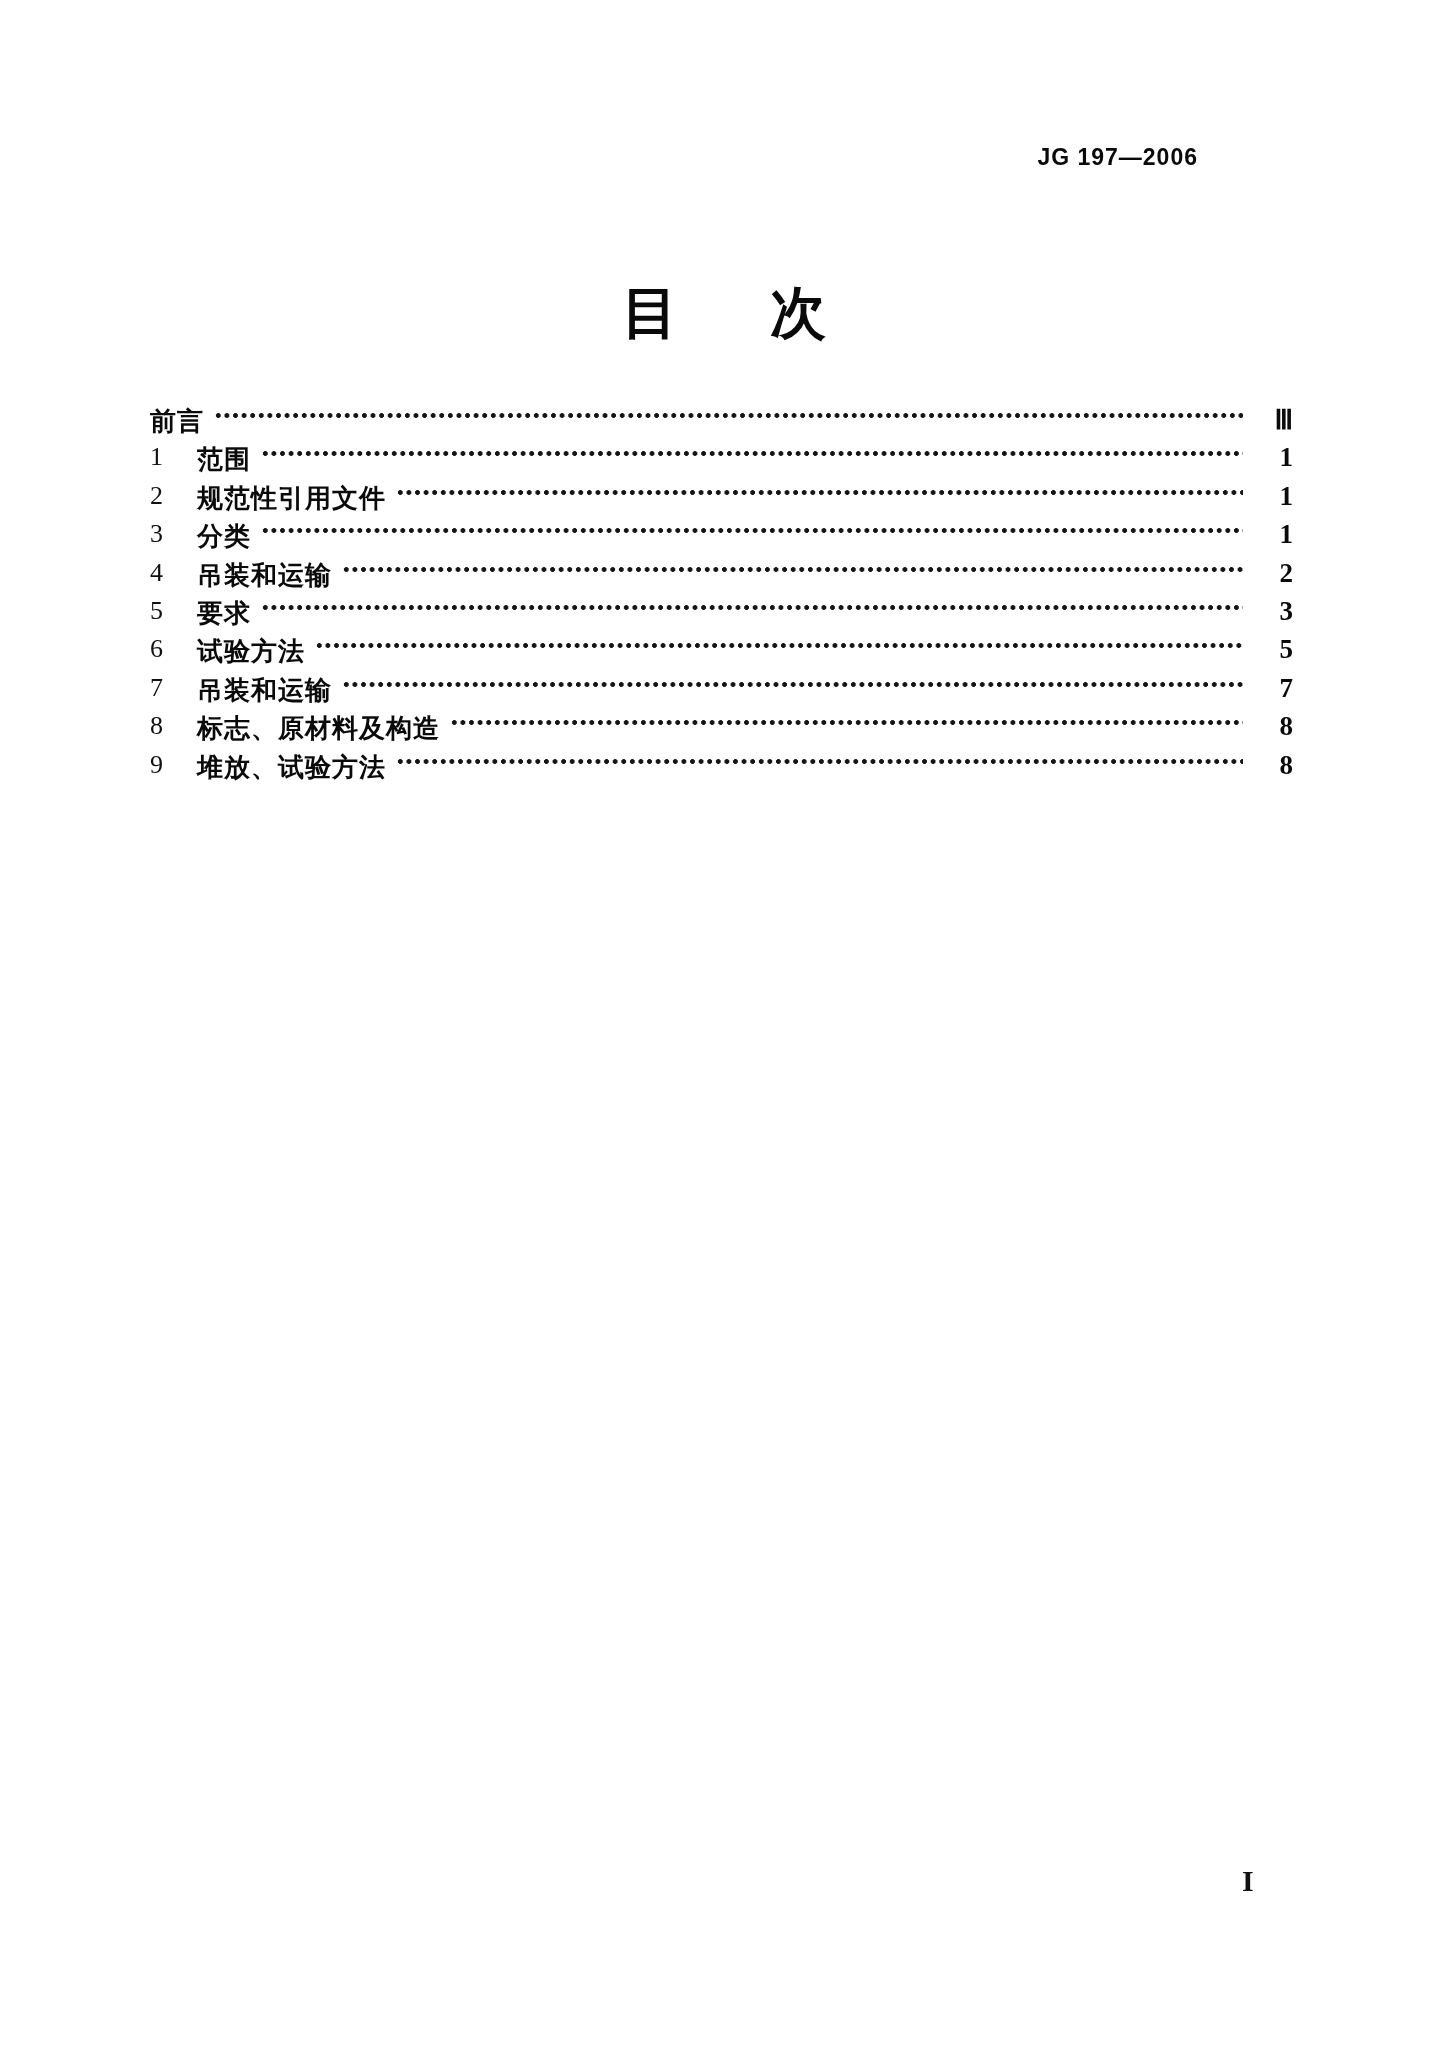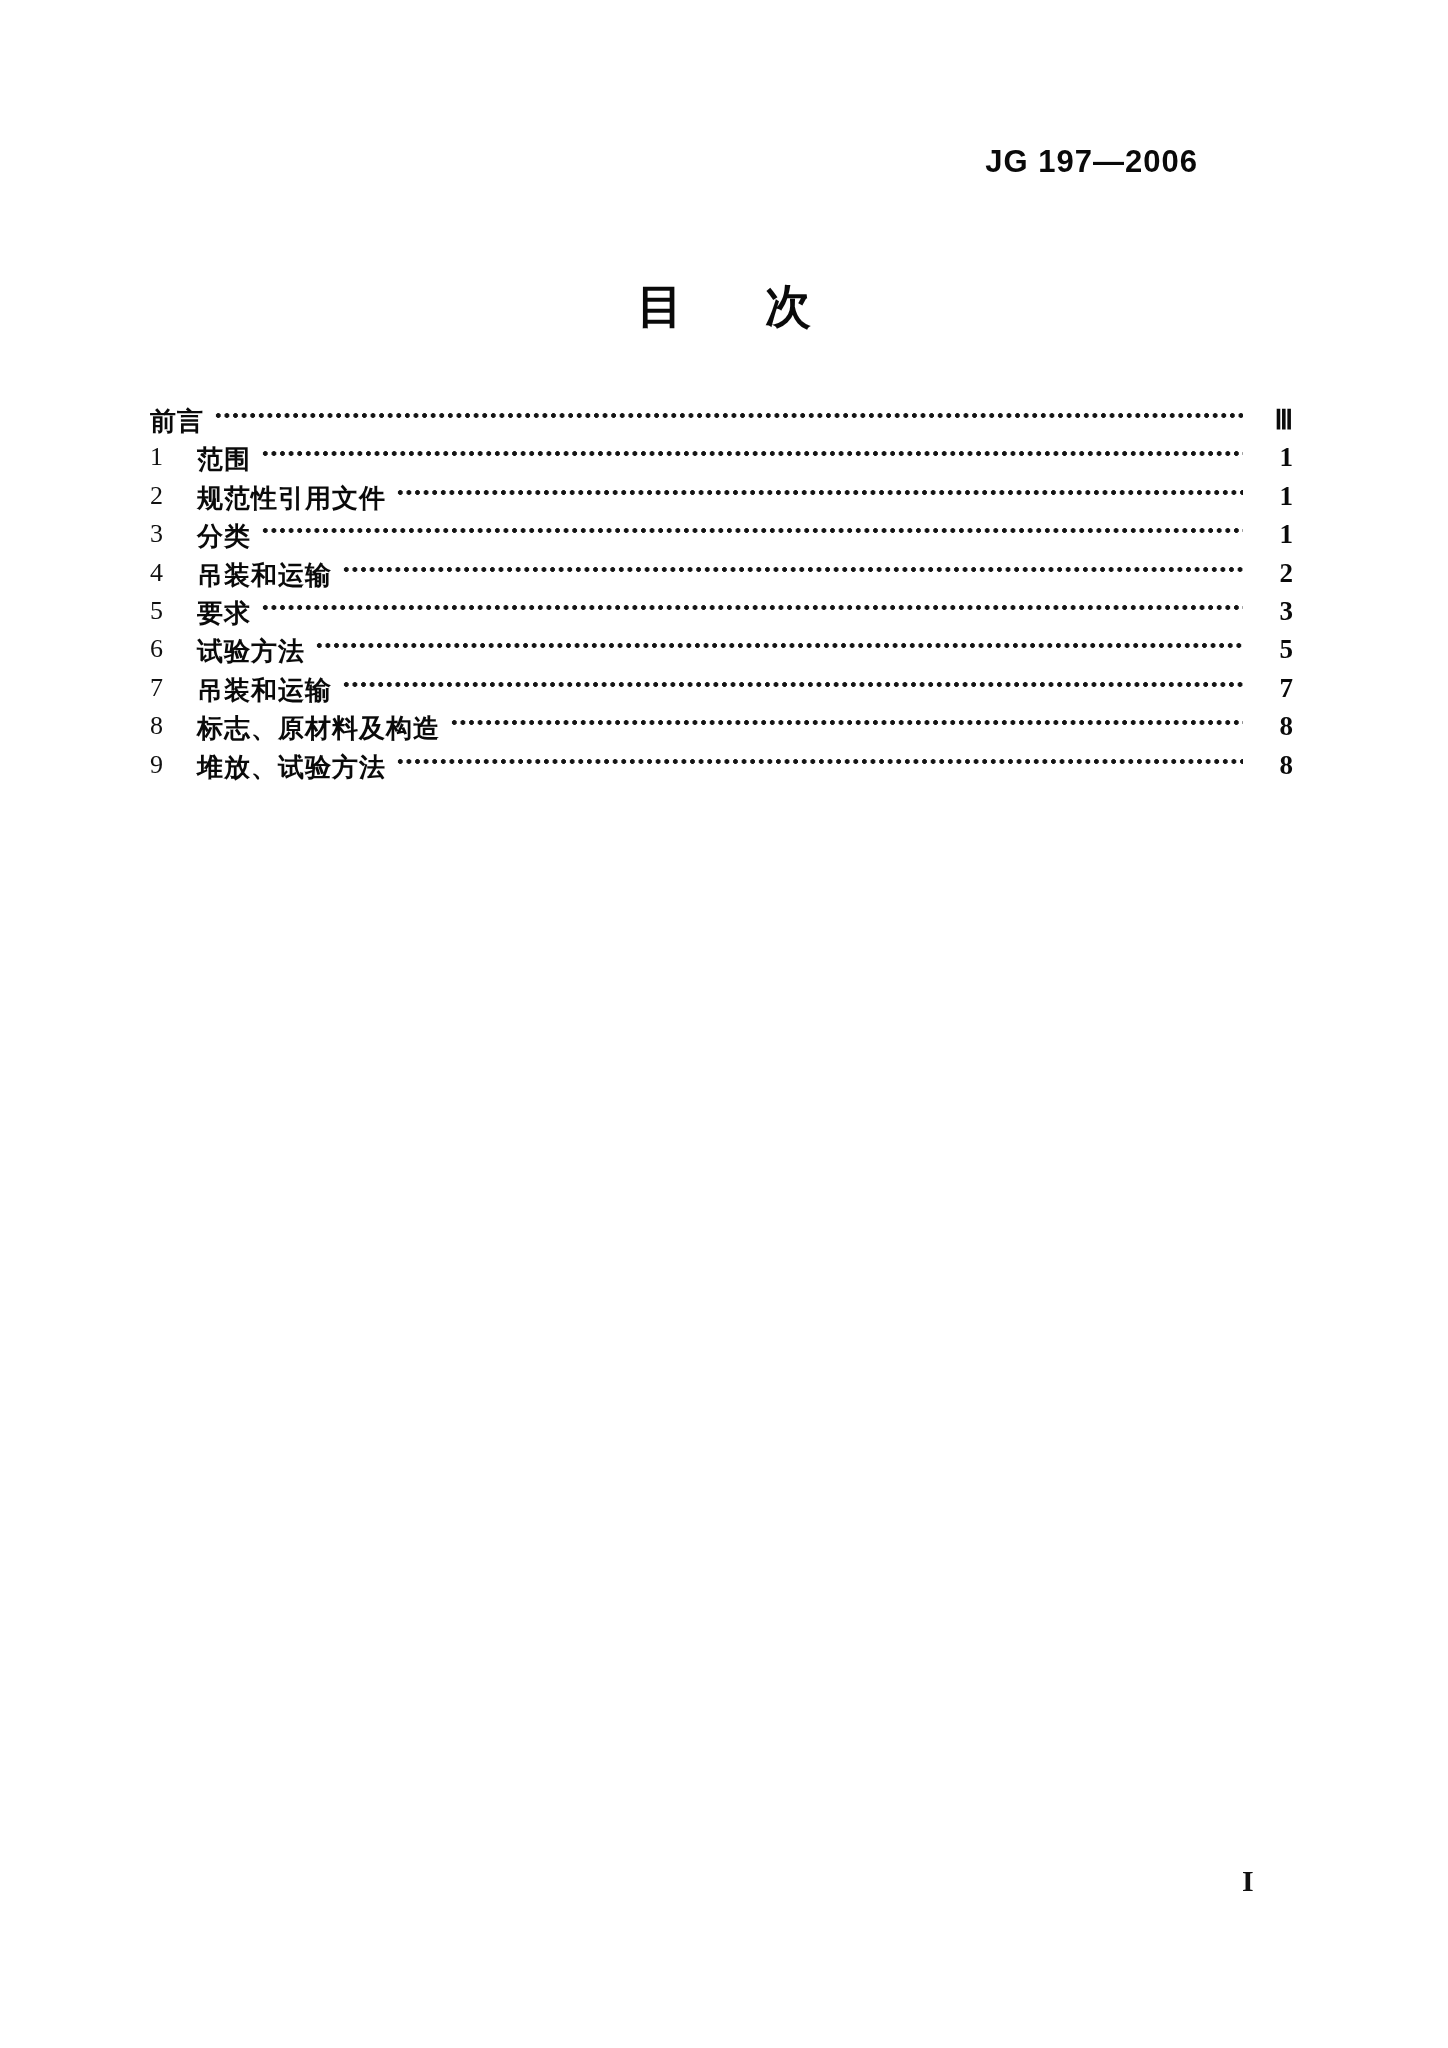"JG 197—2006" .std-number { font-size: 31px -> 23px }
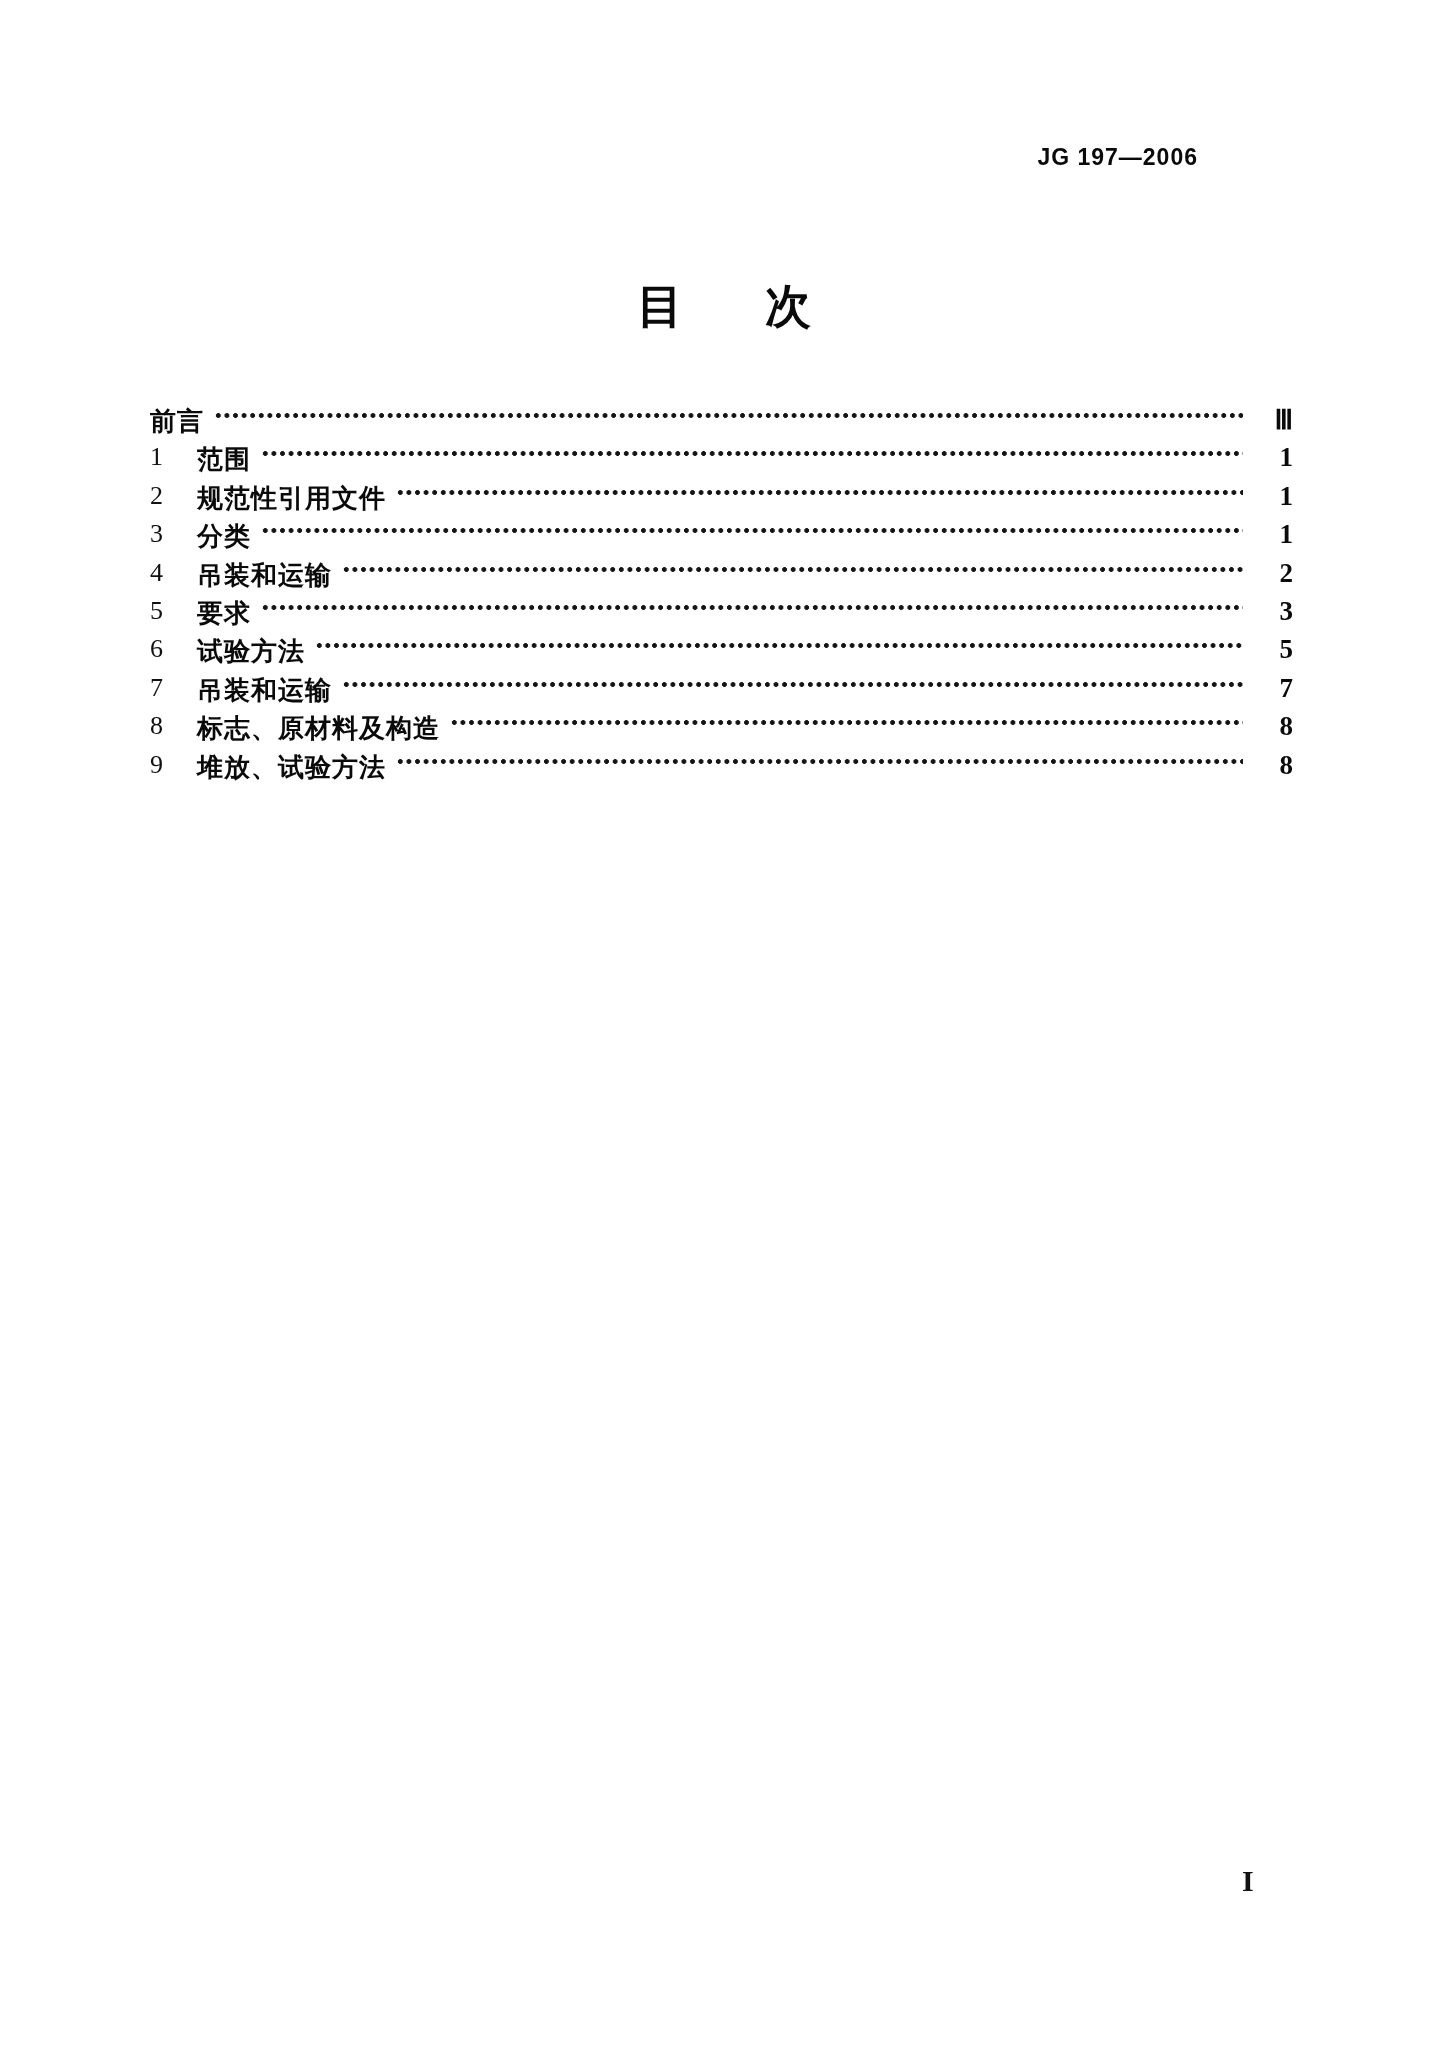"目 次" .doc-title { font-size: 46px -> 56px }
